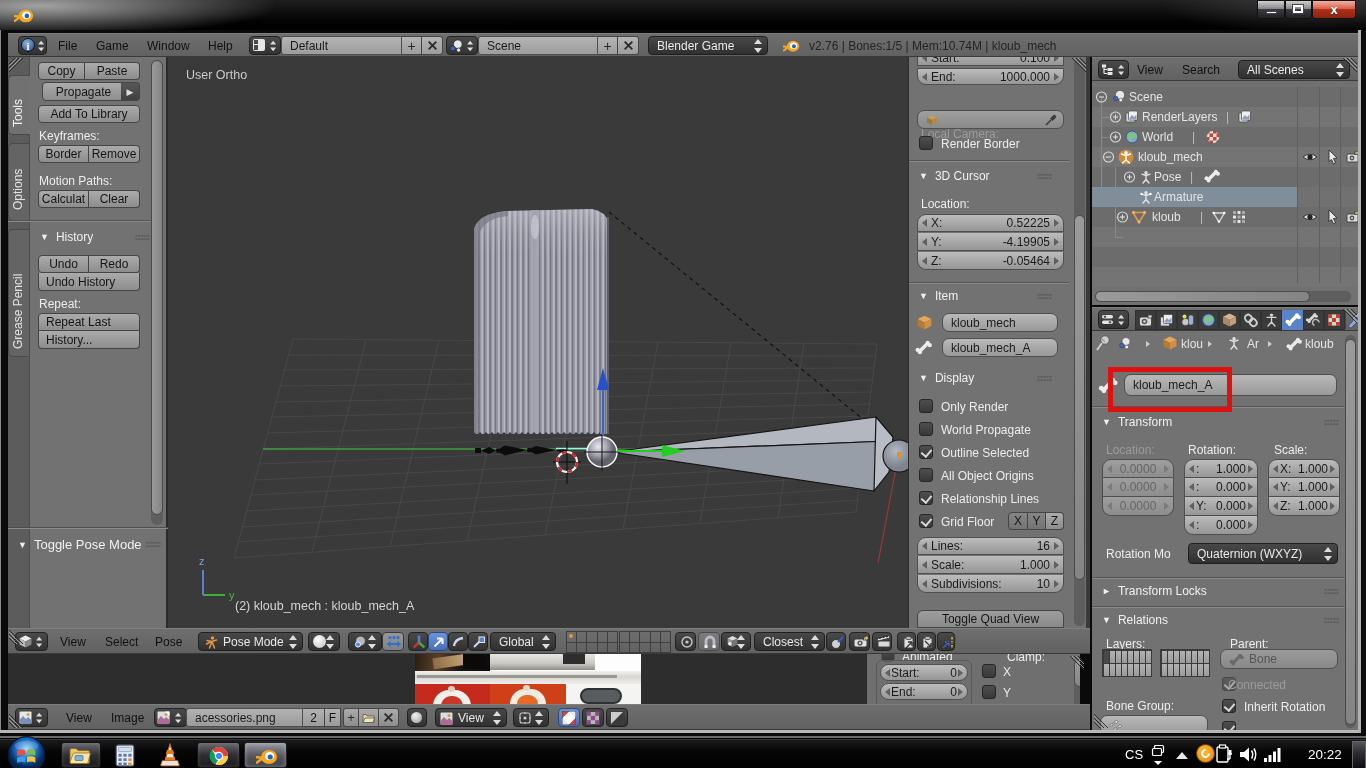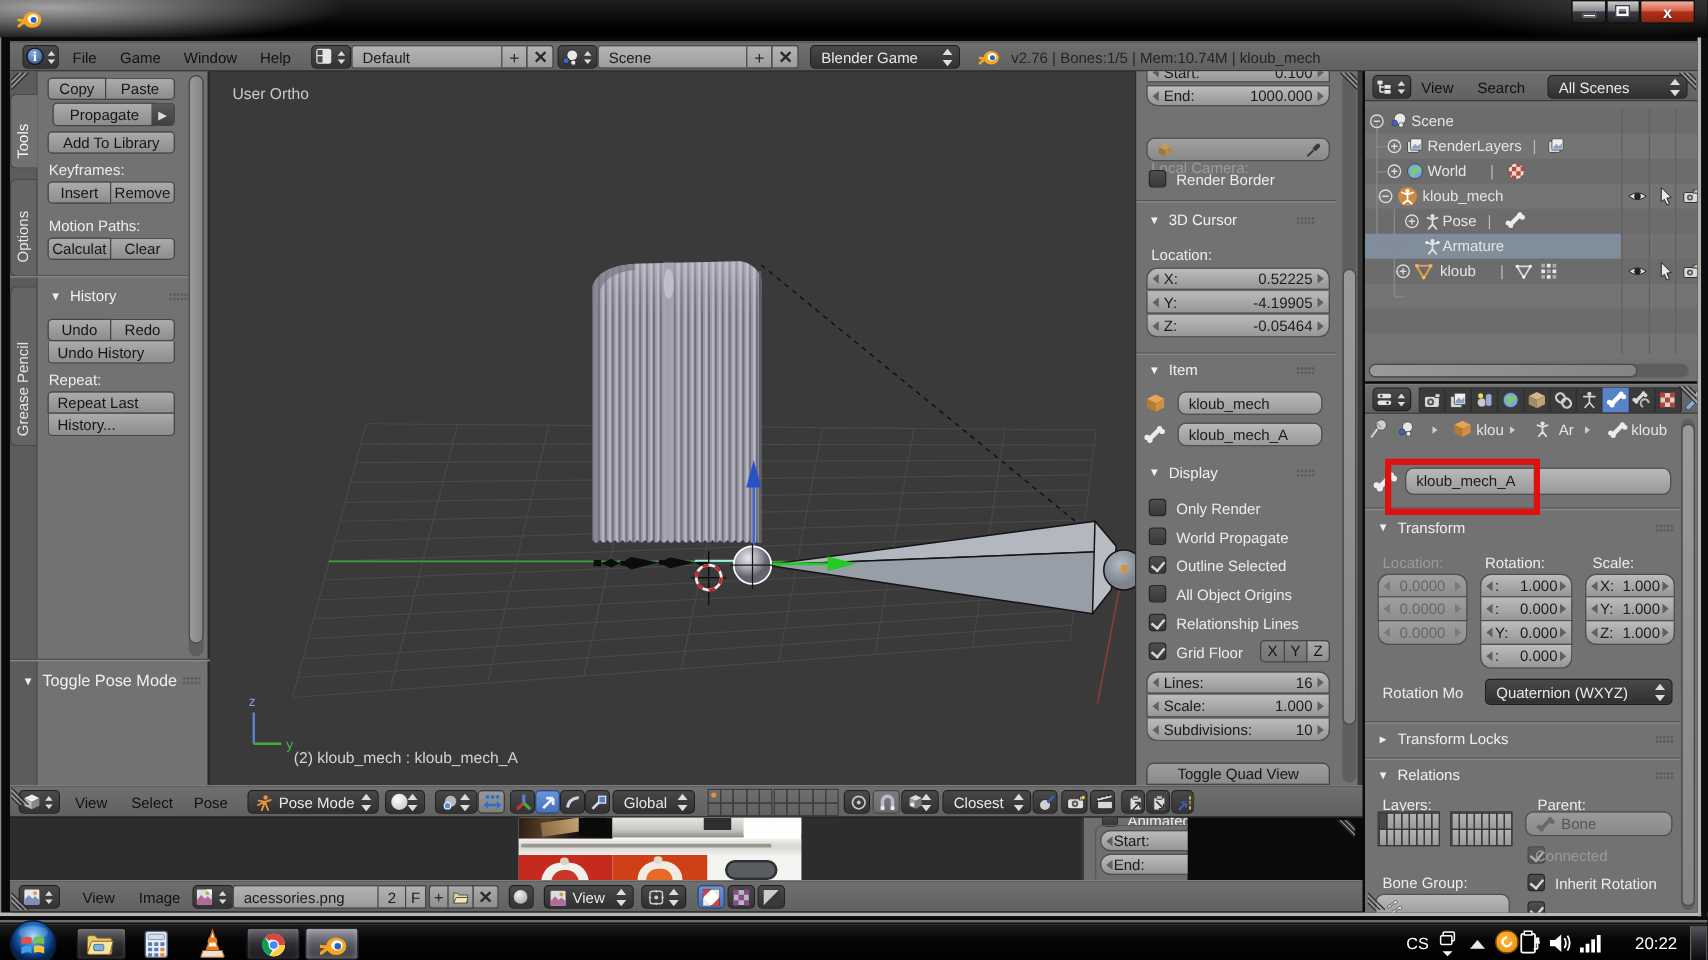"Insert" div.btn { text: Insert -> Border }
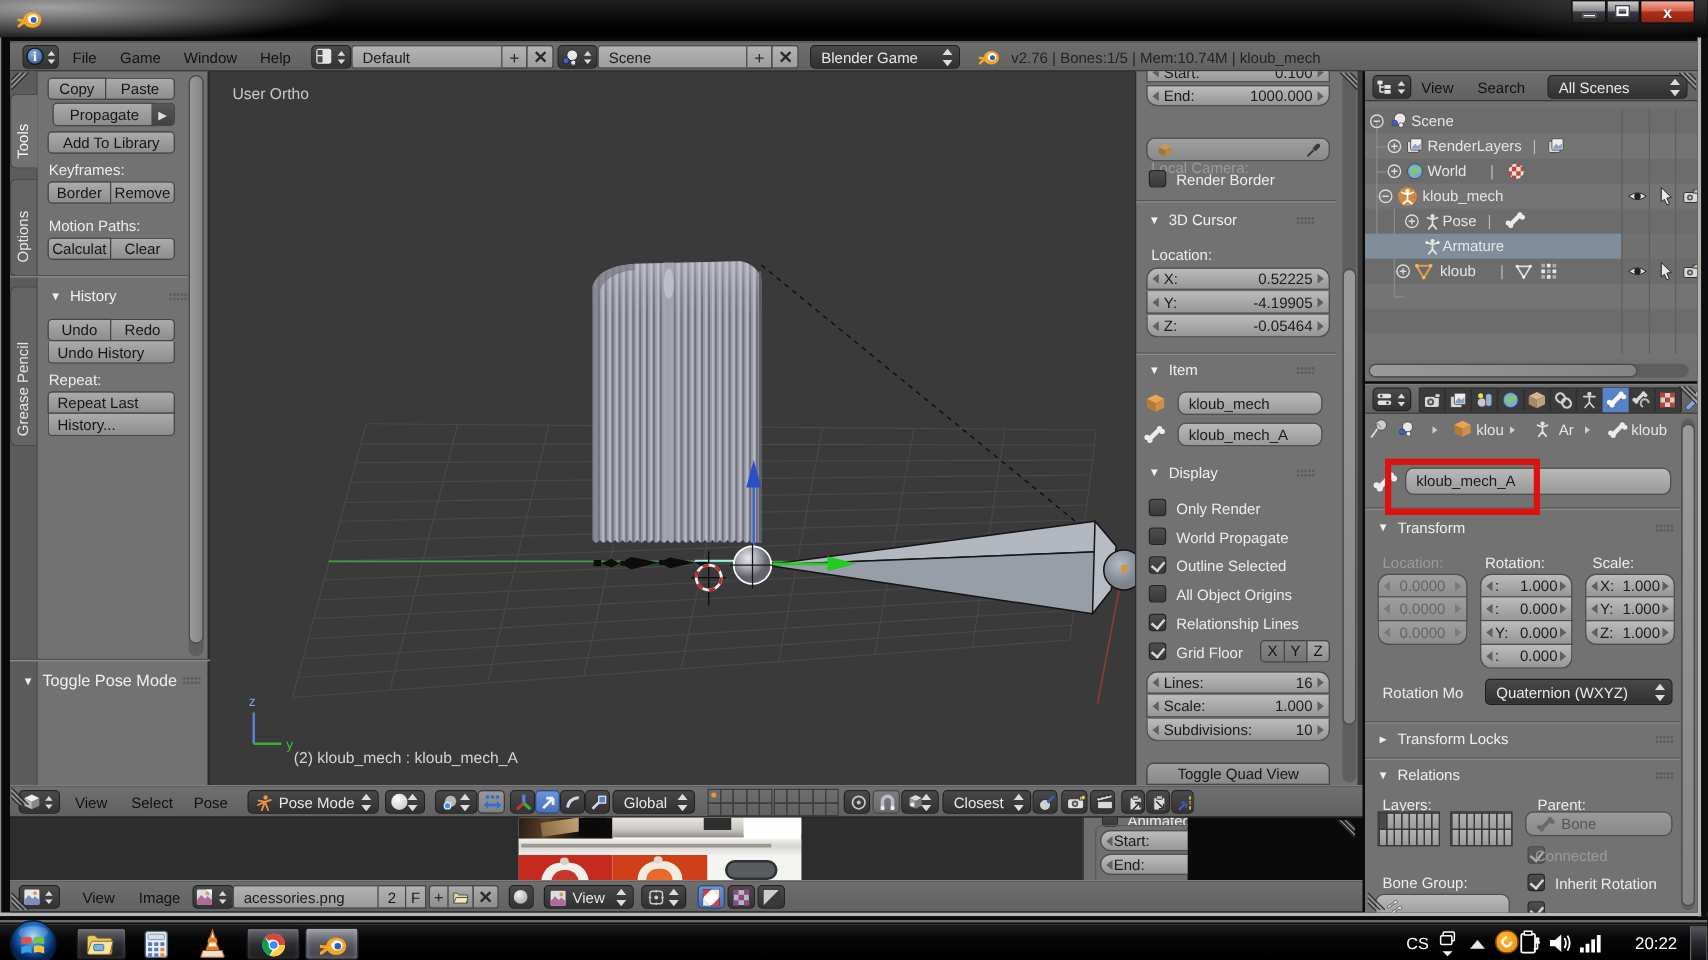"Animated" div.abs { width: 942px -> 1072px }
